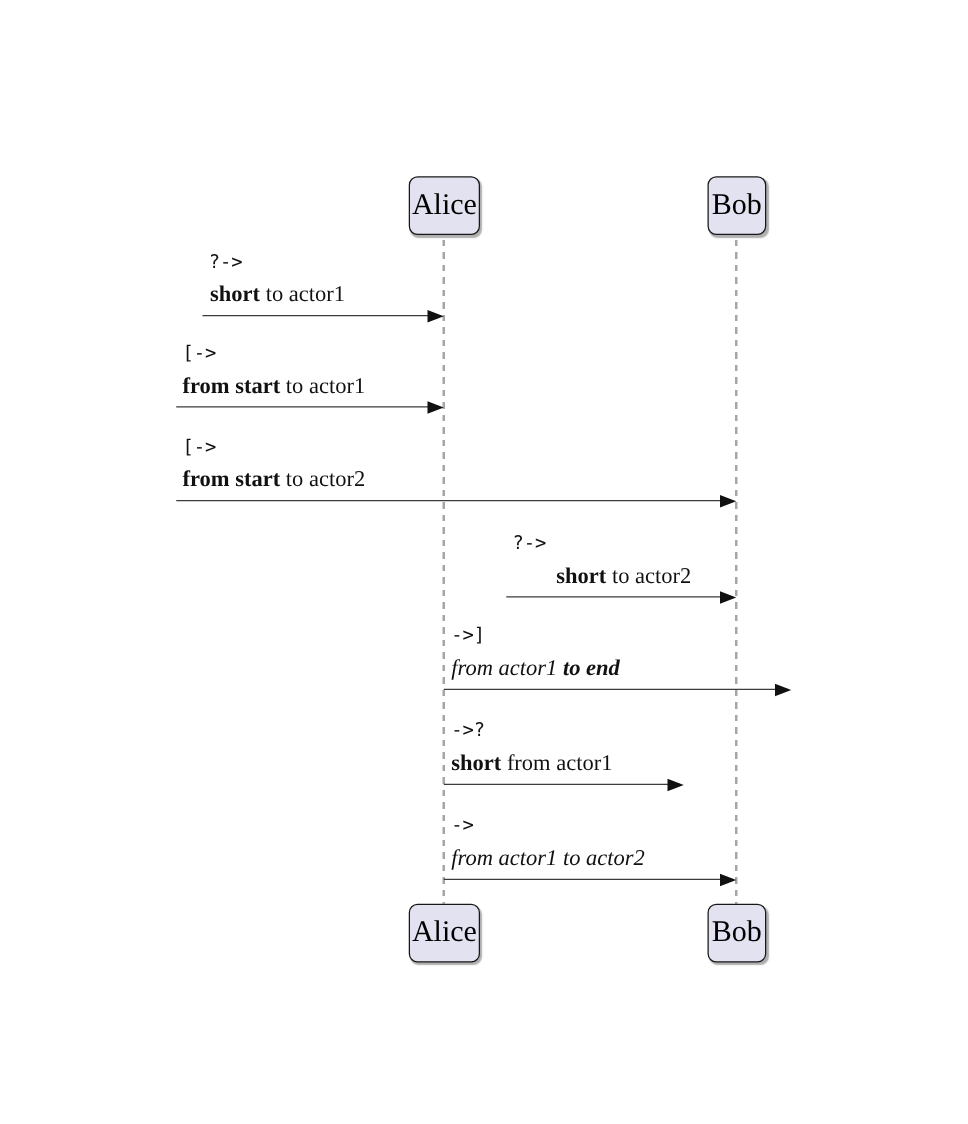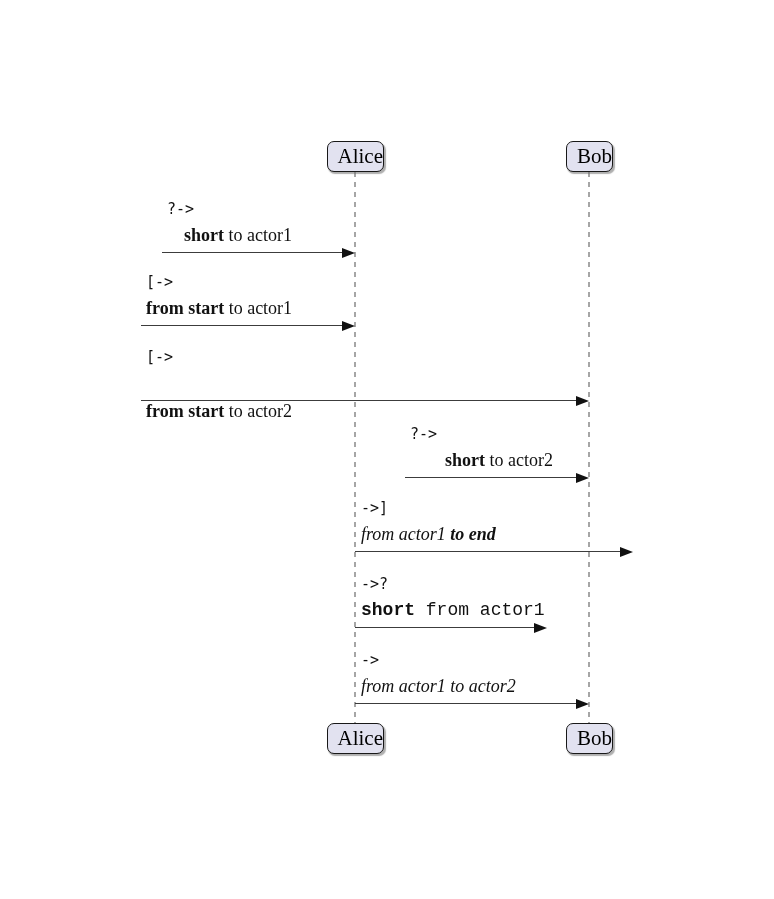"Alice" .actor-box { font-size: 21px -> 24px; height: 31px -> 47px; justify-content: flex-end -> center }
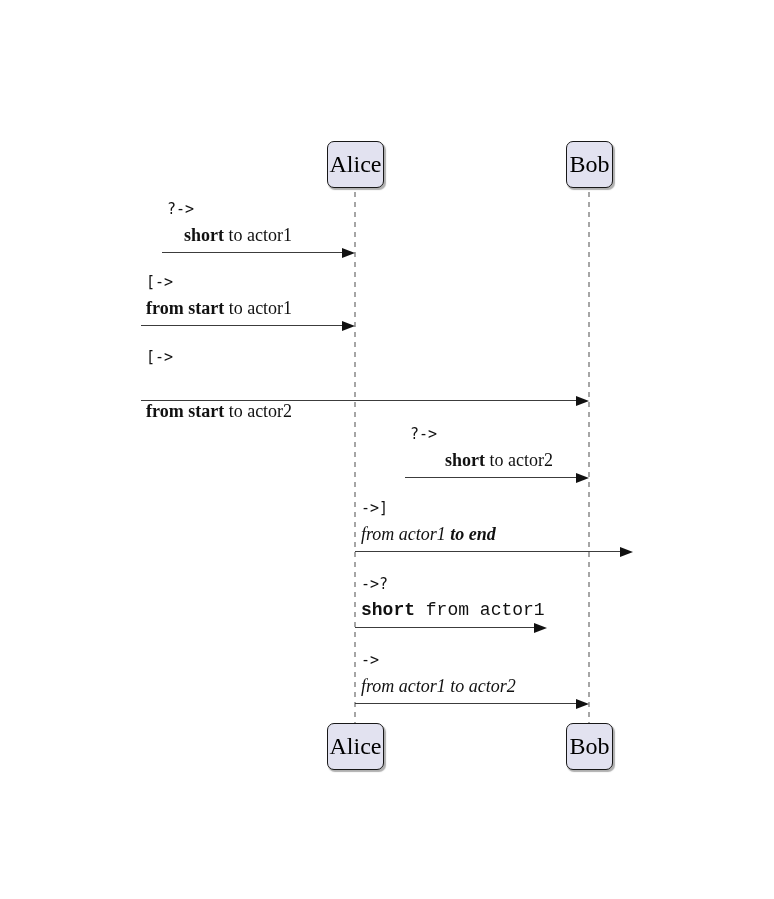"short to actor1" div.msg-label { left: 184px -> 168px }
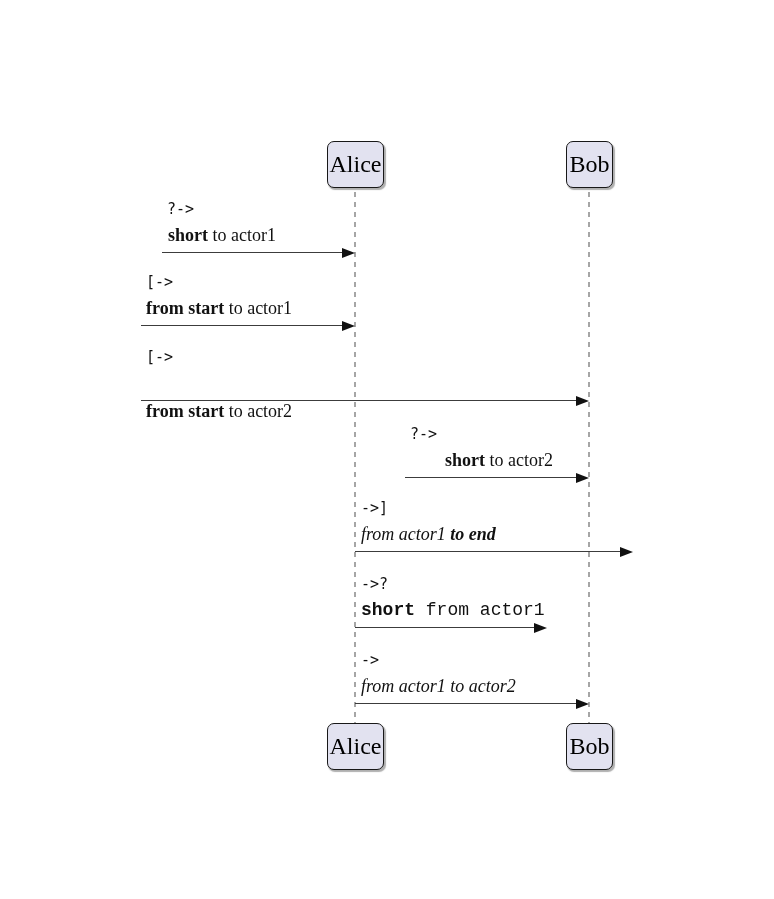"from start to actor2" div.msg-label { margin-top: 28px -> none }
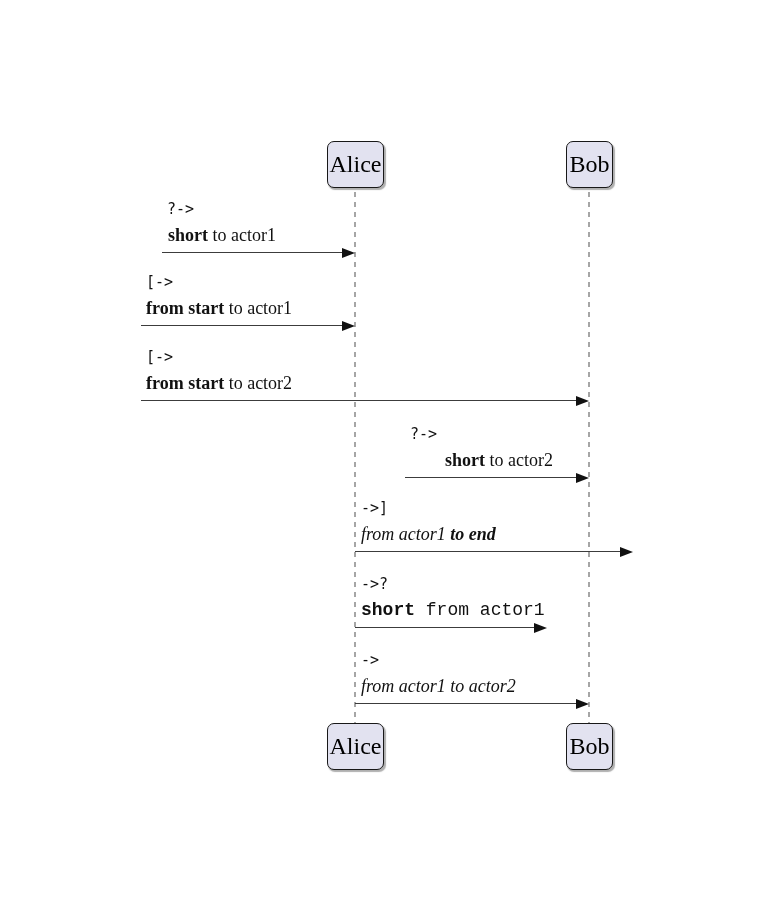"short from actor1" div.msg-label { font-family: Liberation Mono, monospace -> none }
